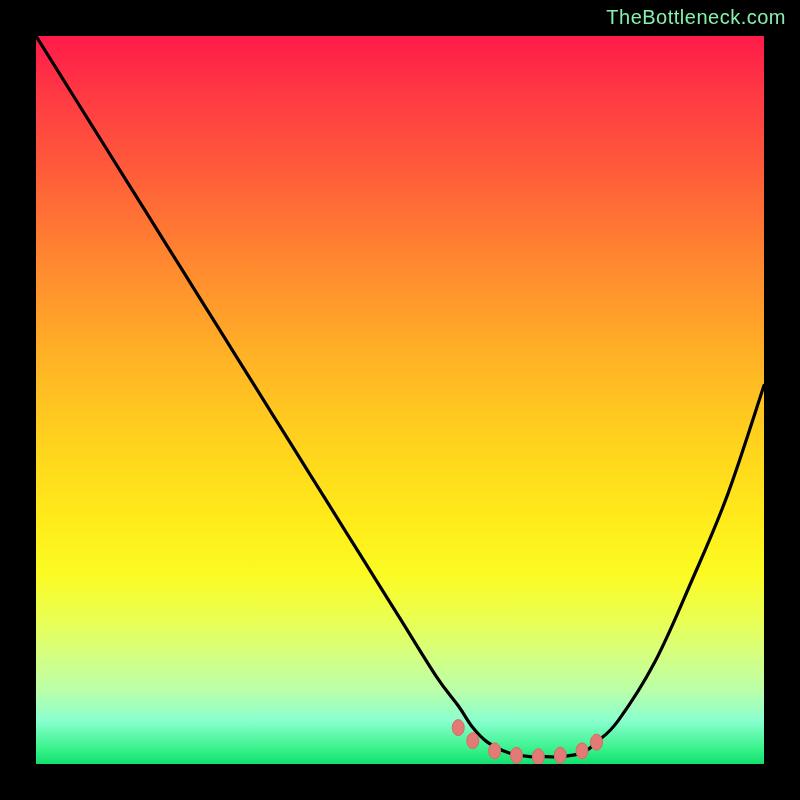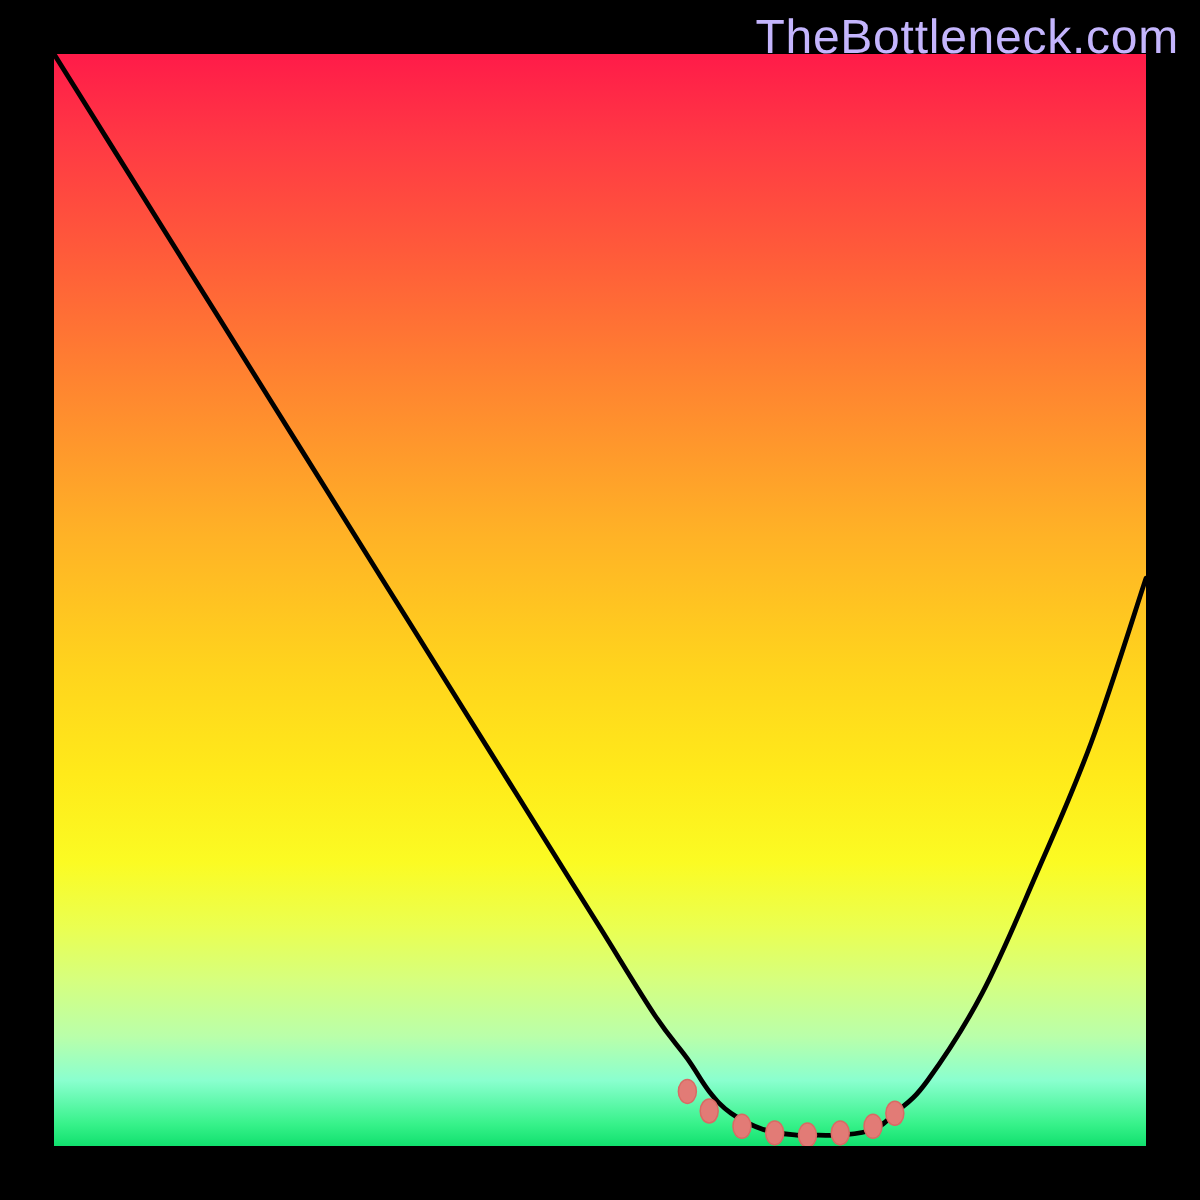"TheBottleneck.com" .watermark { color: #c4b5fd -> #86efac; font-size: 32px -> 20px }
